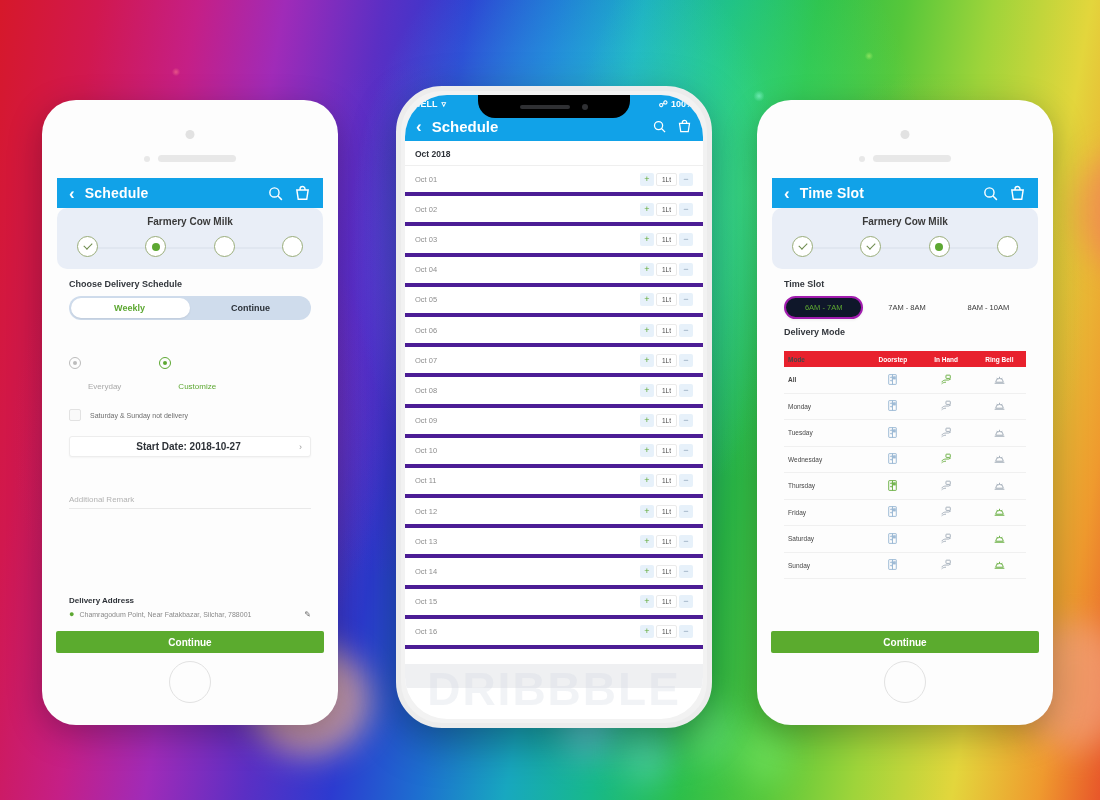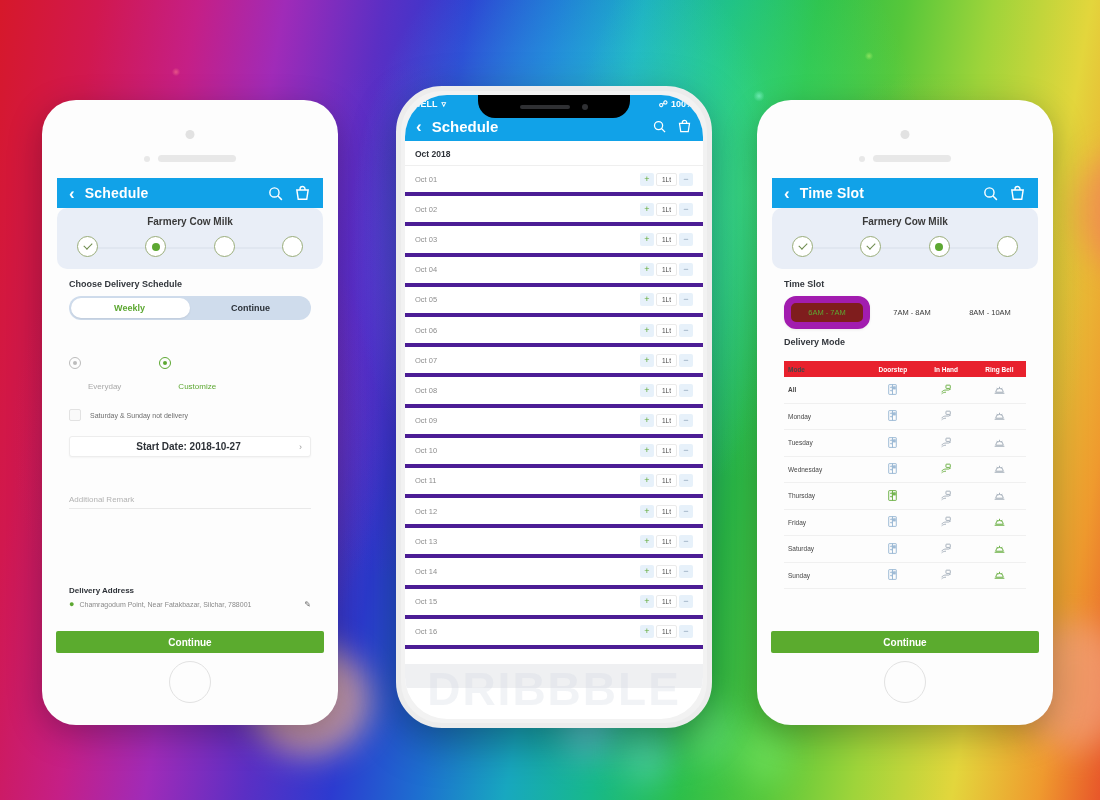"6AM - 7AM" .slot.active { background: #7f1d1d -> #0f172a; border: 7px solid #a21caf -> 2px solid #a21caf }
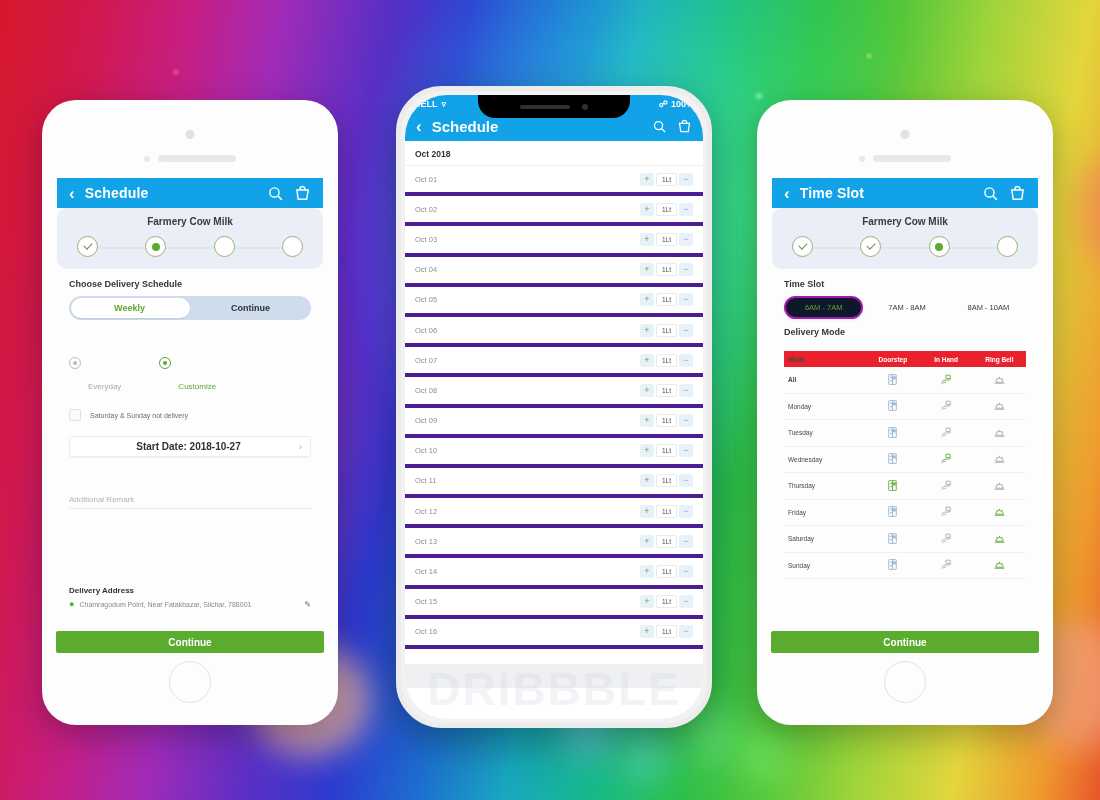"Delivery Address" .addr-block { bottom: 68px -> 58px }
